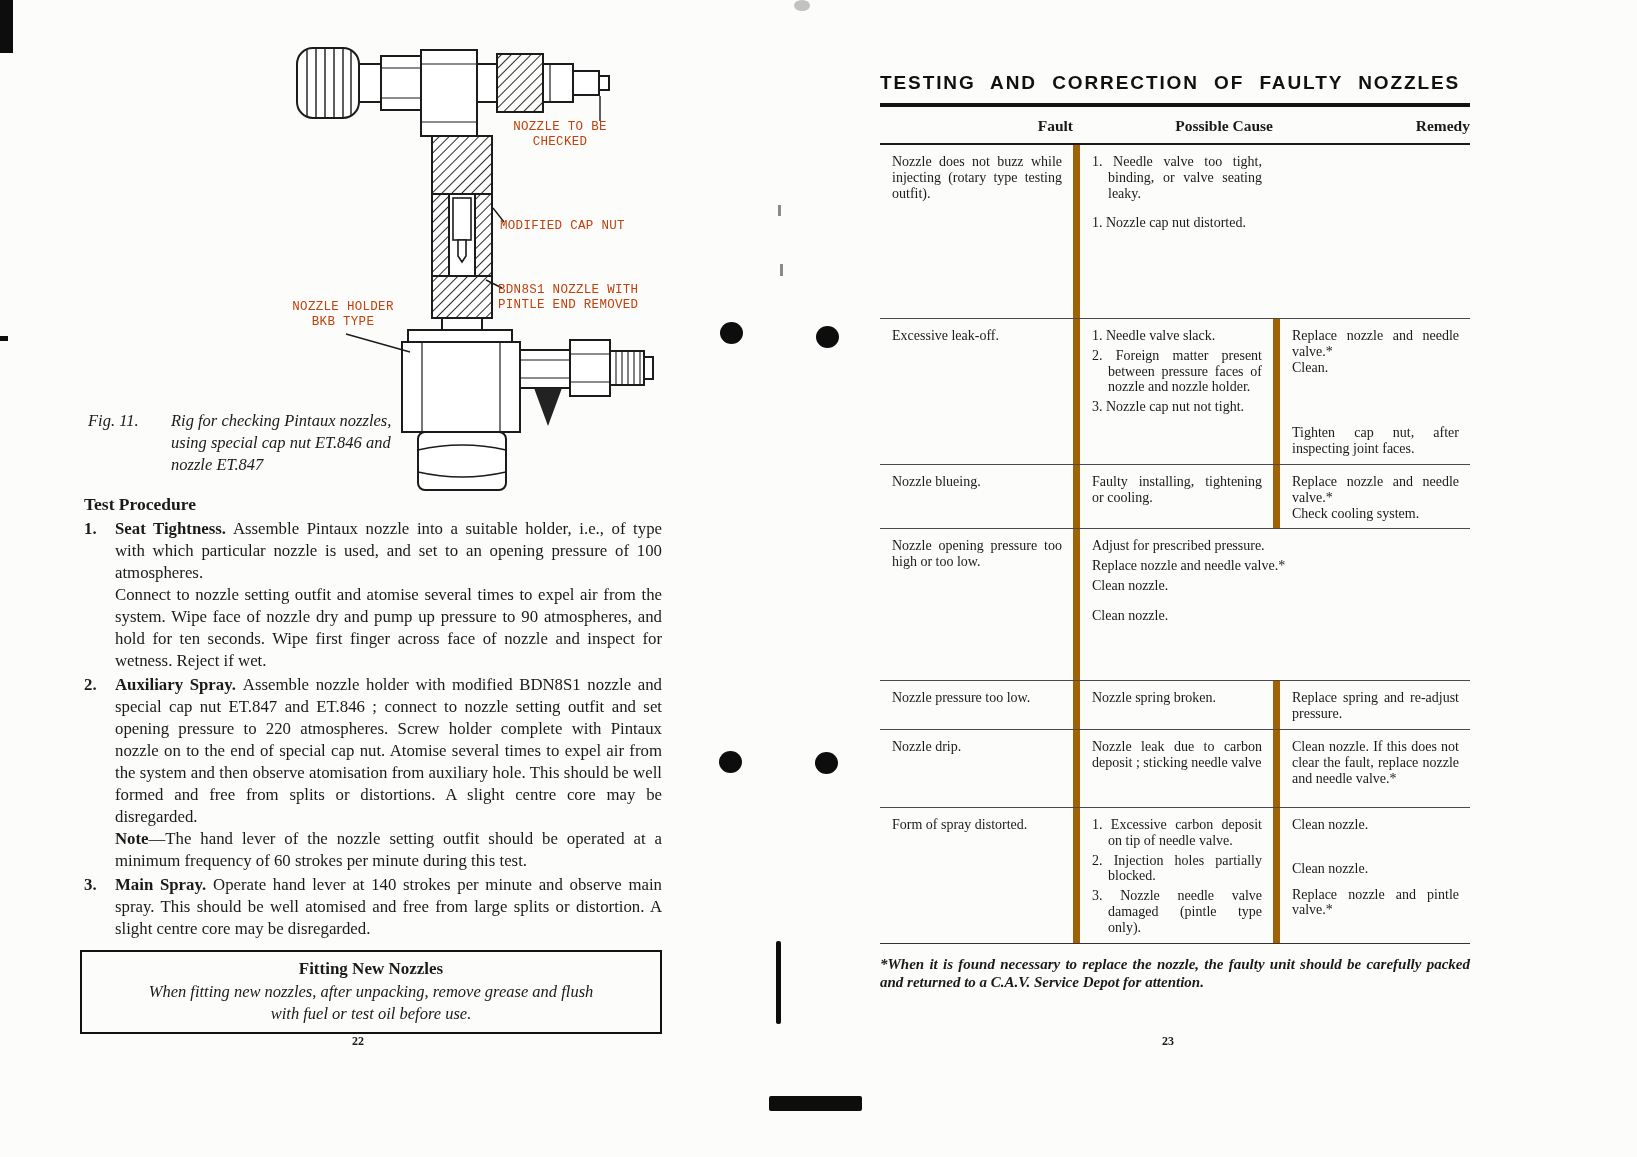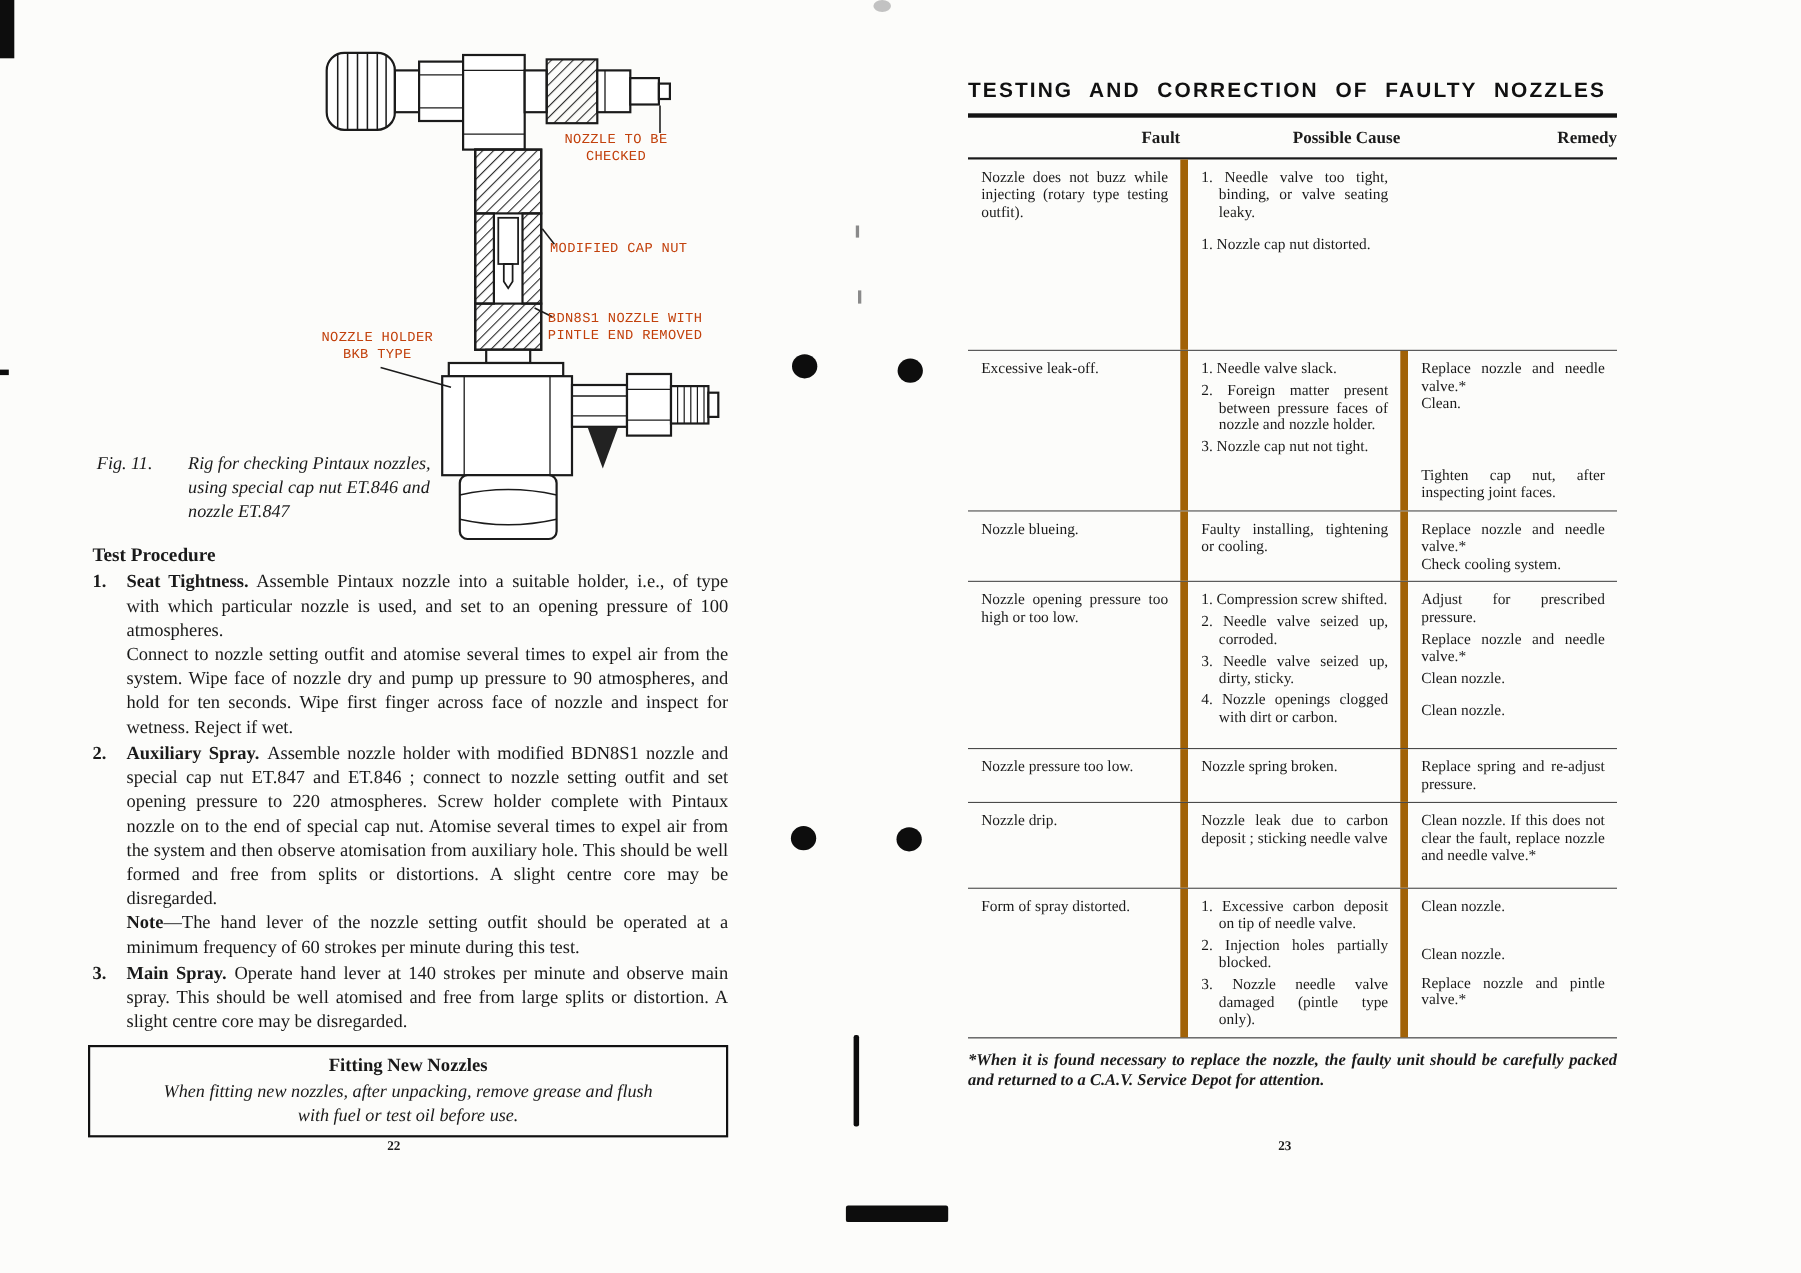"1. Compression screw shifted." div.tcell { html: <div> <p>1. Compression screw shifted.</p> <p>2. Needle valve seized up, corroded.</p> <p>3. Needle valve seized up, dirty, sticky.</p> <p>4. Nozzle openings clogged with dirt or carbon.</p> </div> -> none }
